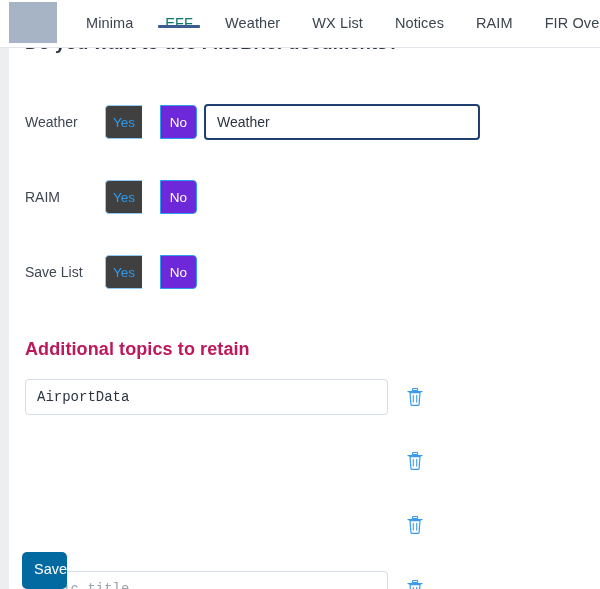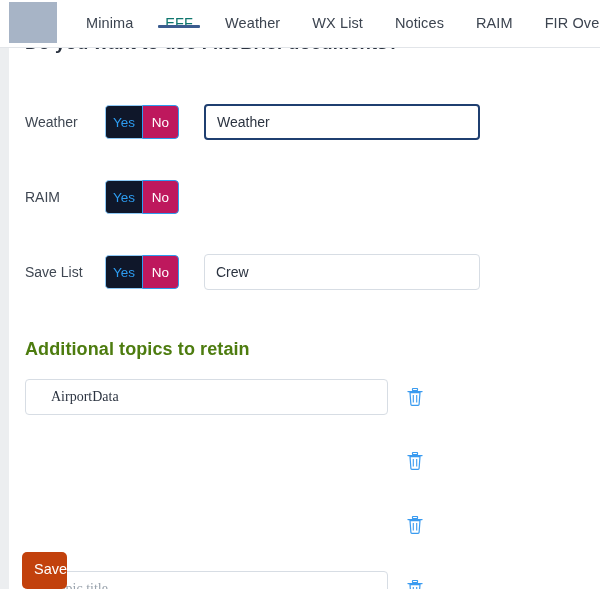"Yes" .toggle .opt.off { background: #0f172a -> #404040 }
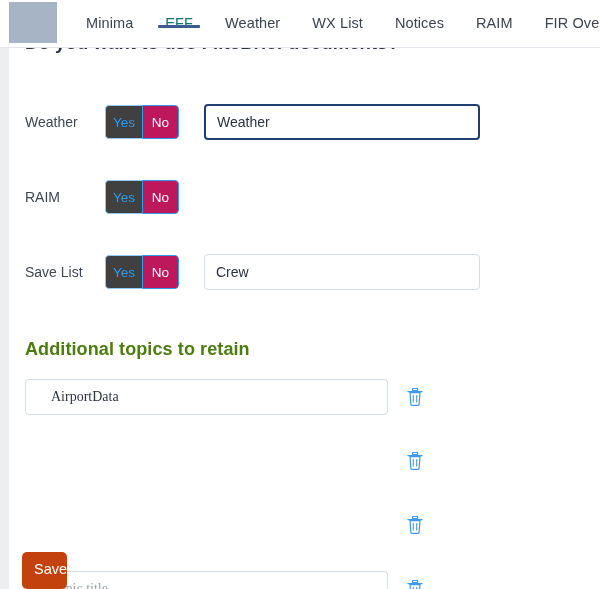"No" .toggle .opt.on { background: #be185d -> #6d28d9; margin-left: none -> 18px }
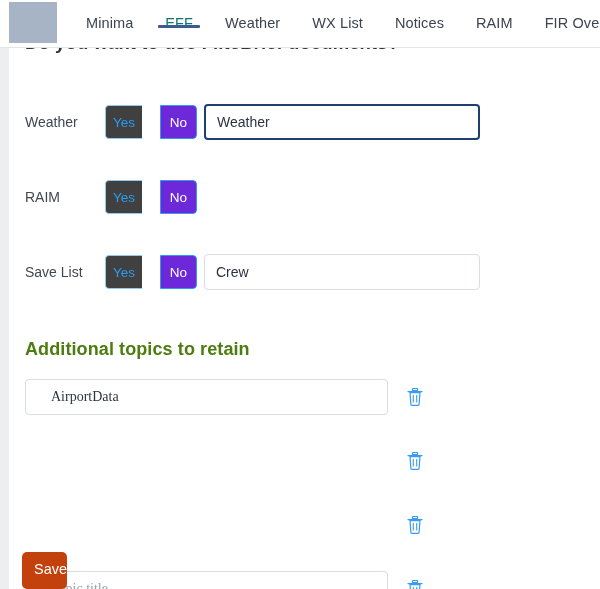"Crew" input.doc-input { html: <input> -> none }
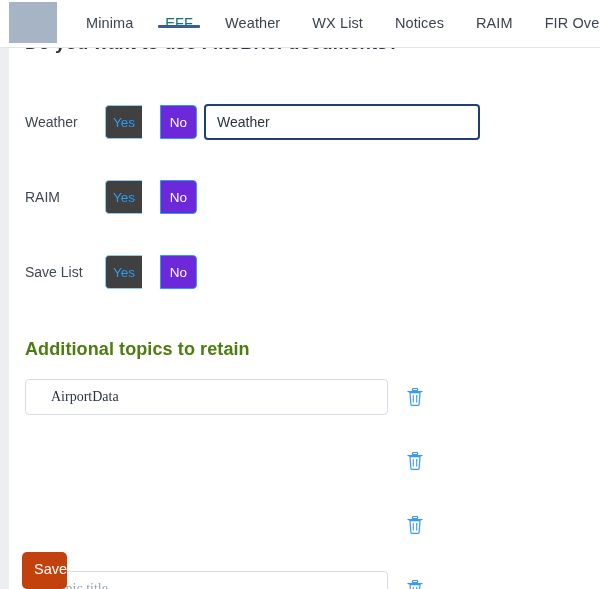"Additional topics to retain" .heading2 { color: #4d7c0f -> #be185d }
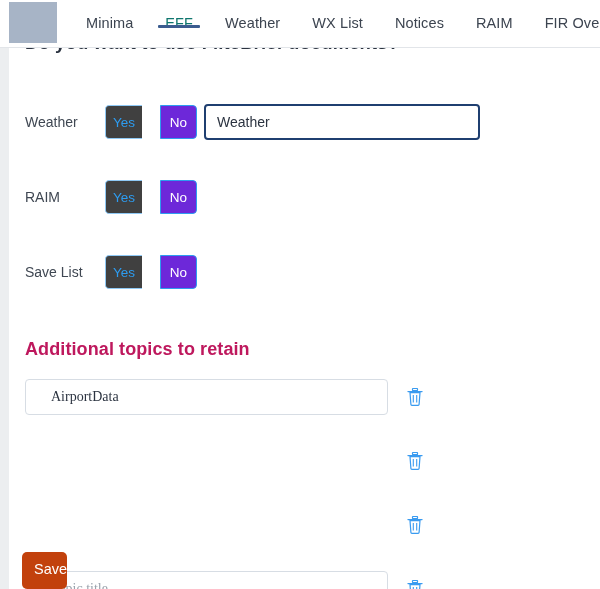"AirportData" .topic-input { font-family: Liberation Serif, serif -> Liberation Mono, monospace; padding: 0 25px -> 0 11px }
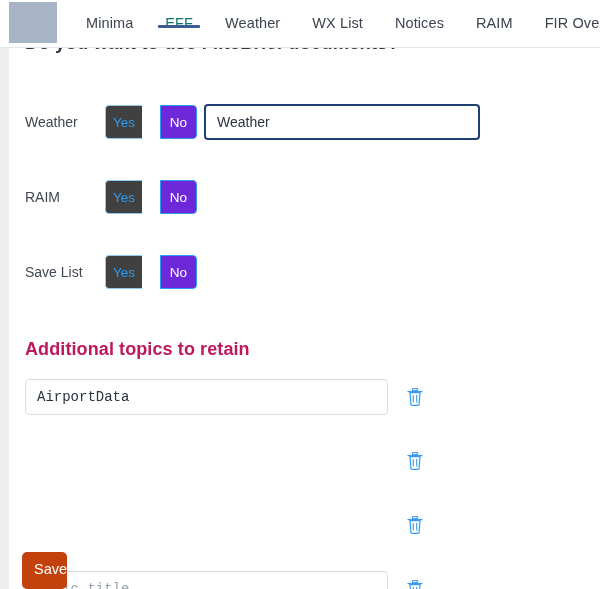"Save" .save-btn { background: #c2410c -> #0369a1 }
